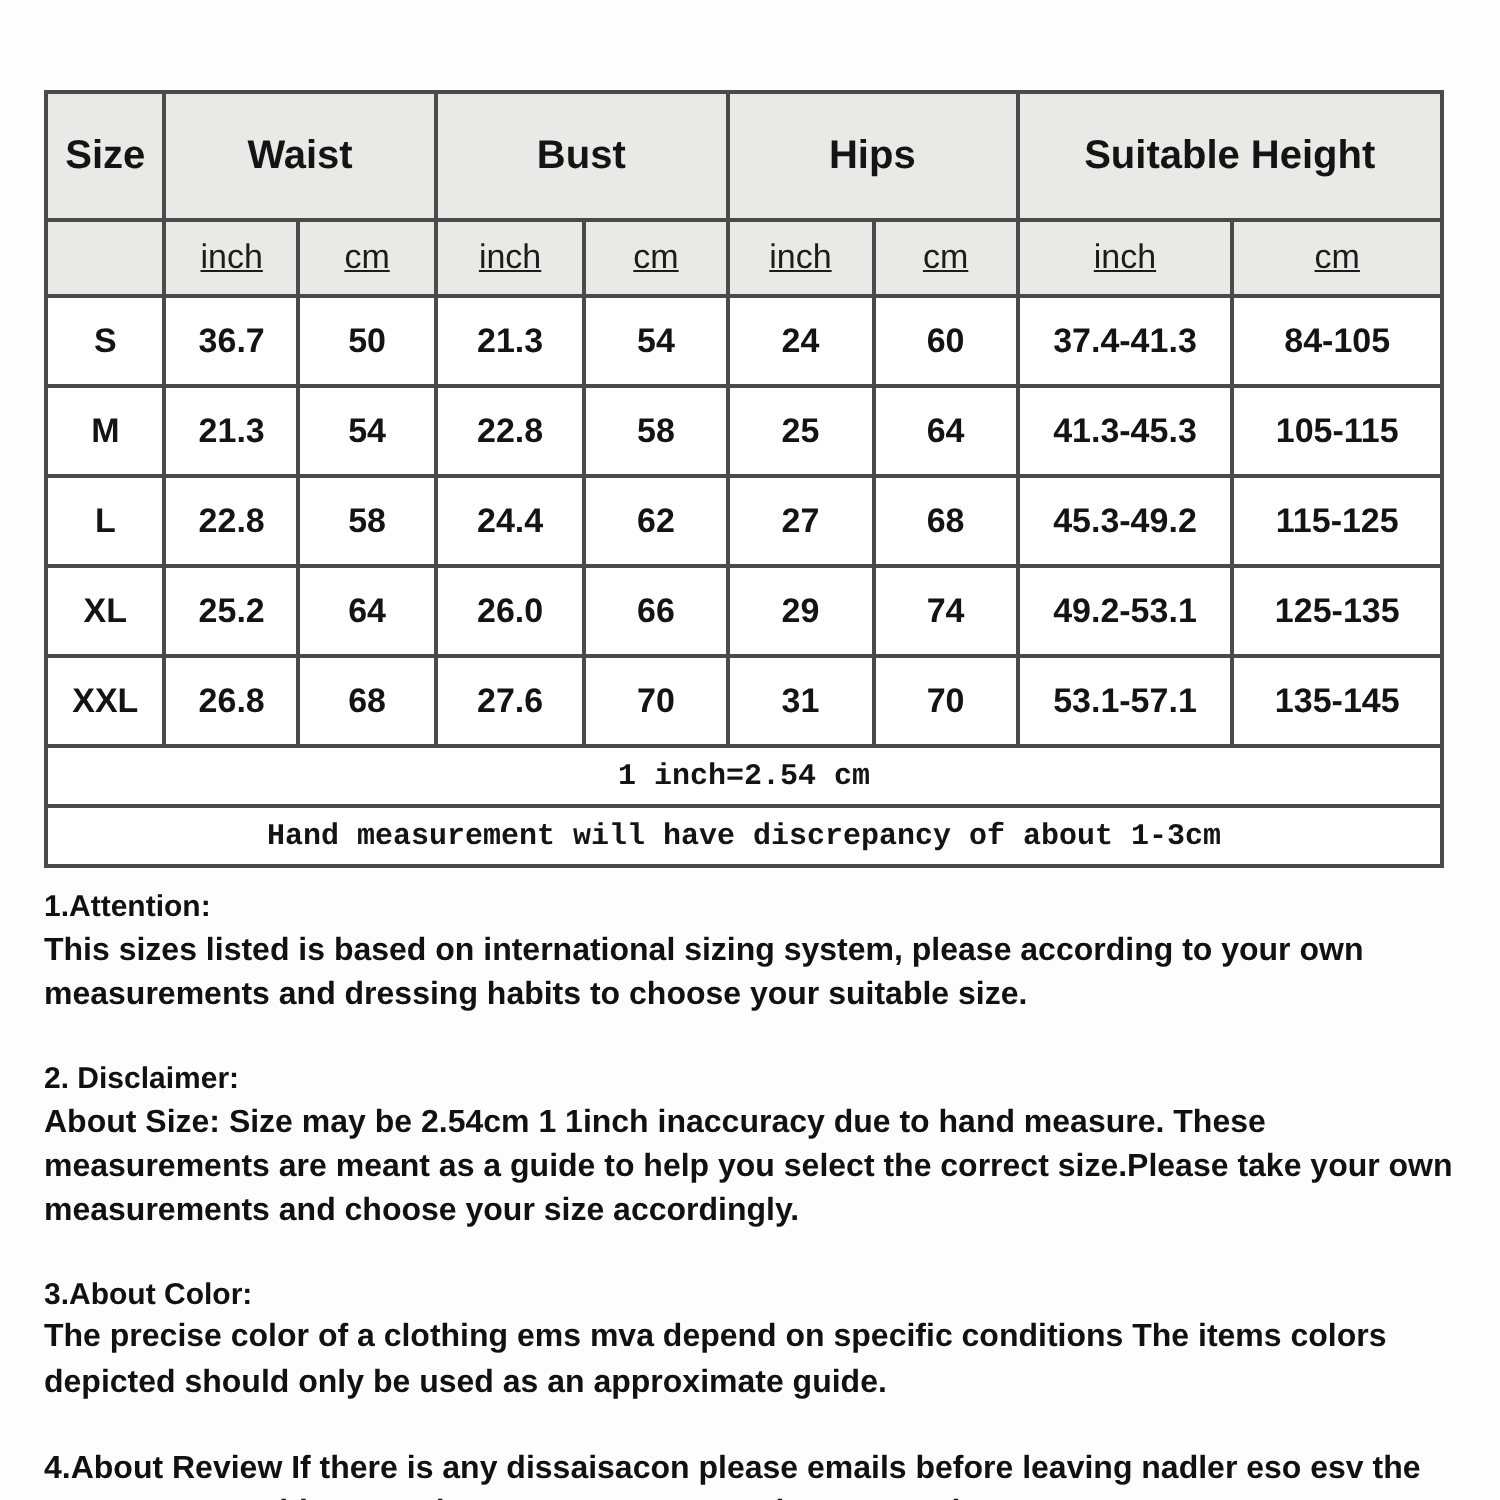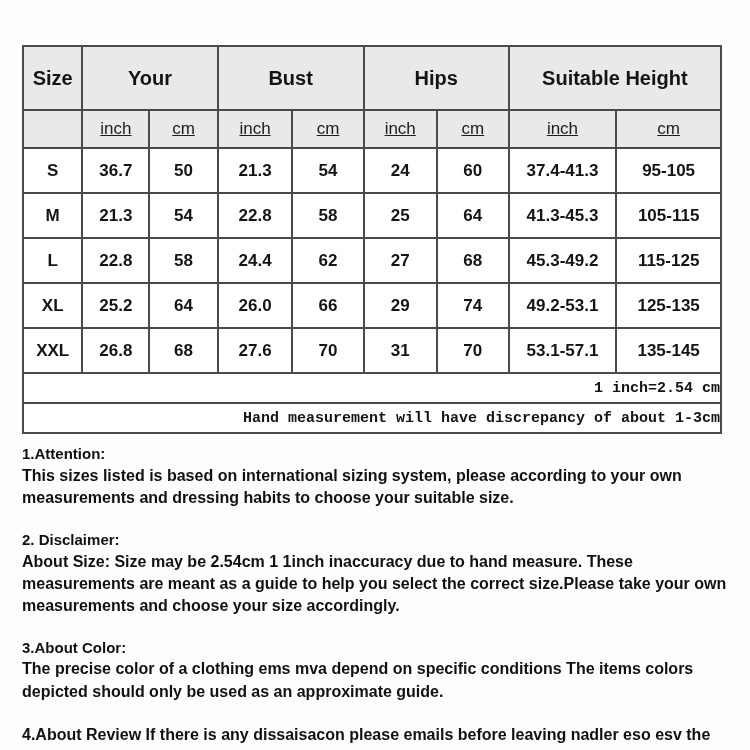"Your" th { text: Your -> Waist }
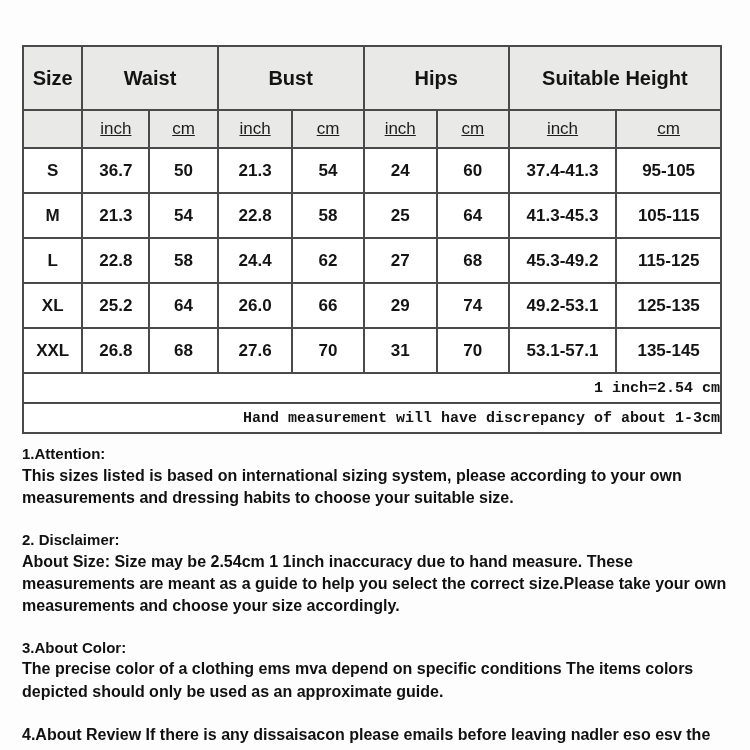"95-105" td { text: 95-105 -> 84-105 }
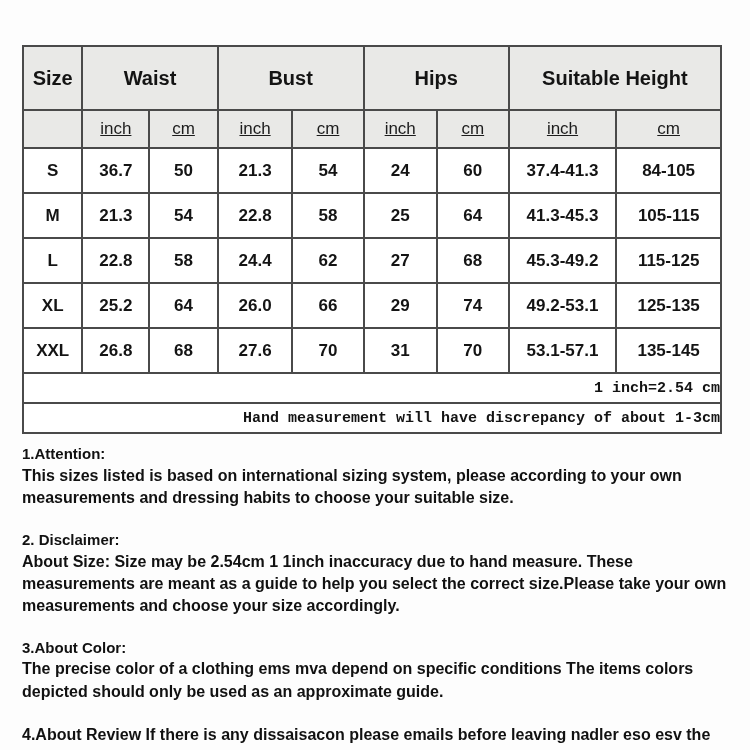"1 inch=2.54 cm" tr.footer-row td { text-align: right -> none }
